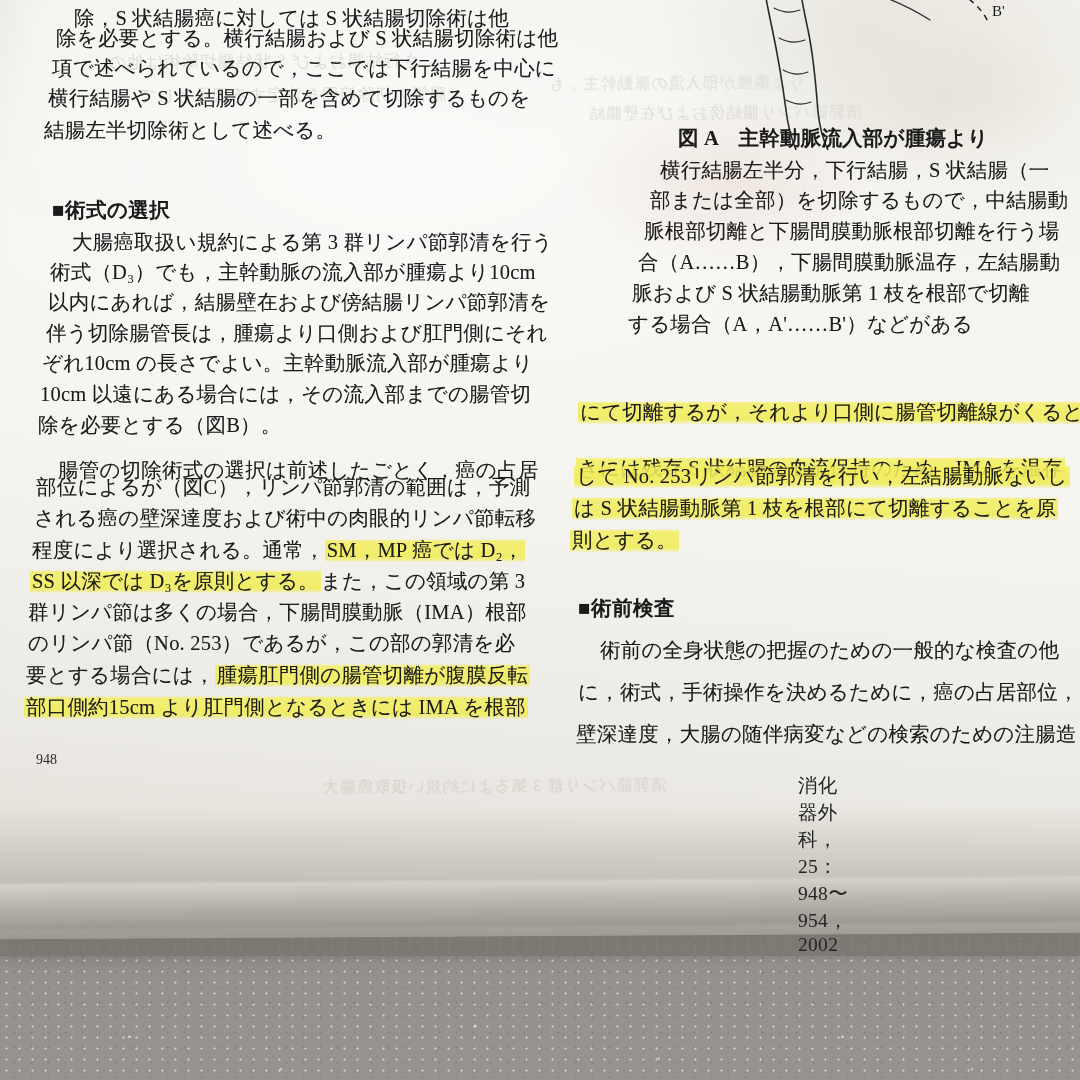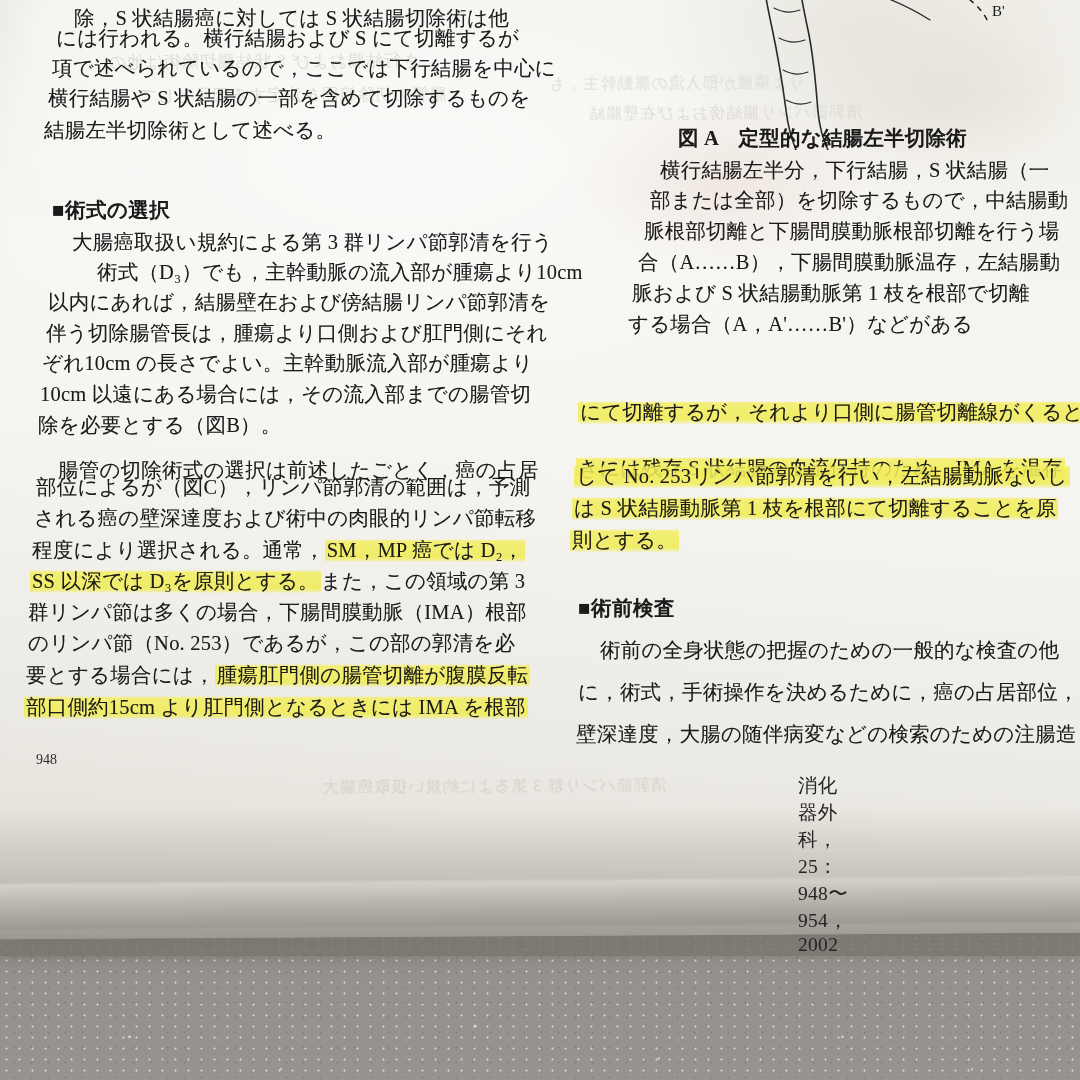"には行われる。横行結腸および S にて切離するが" div.ln { text: には行われる。横行結腸および S にて切離するが -> 除を必要とする。横行結腸および S 状結腸切除術は他 }
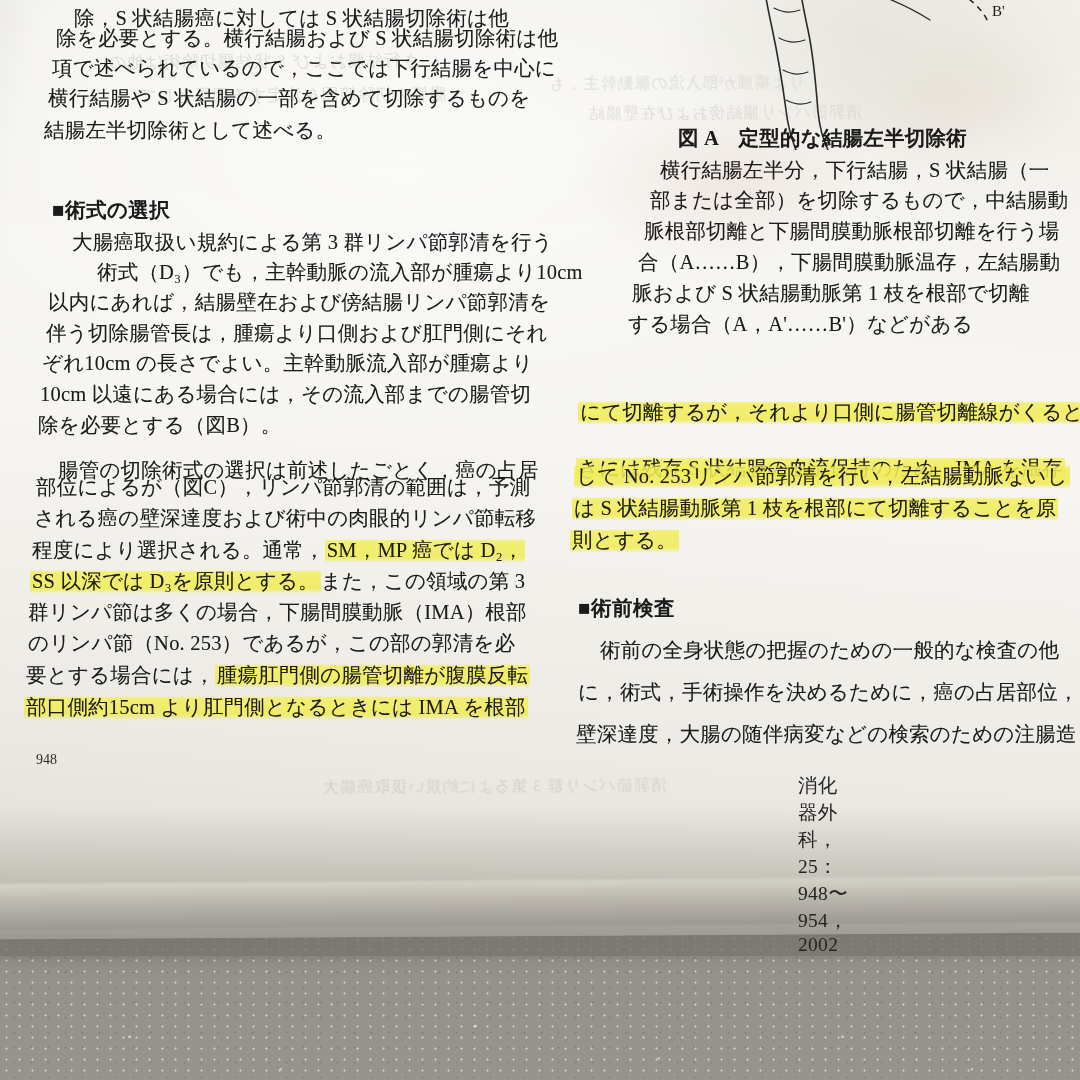"図 A 定型的な結腸左半切除術" div.ln { text: 定型的な結腸左半切除術 -> 主幹動脈流入部が腫瘍より }
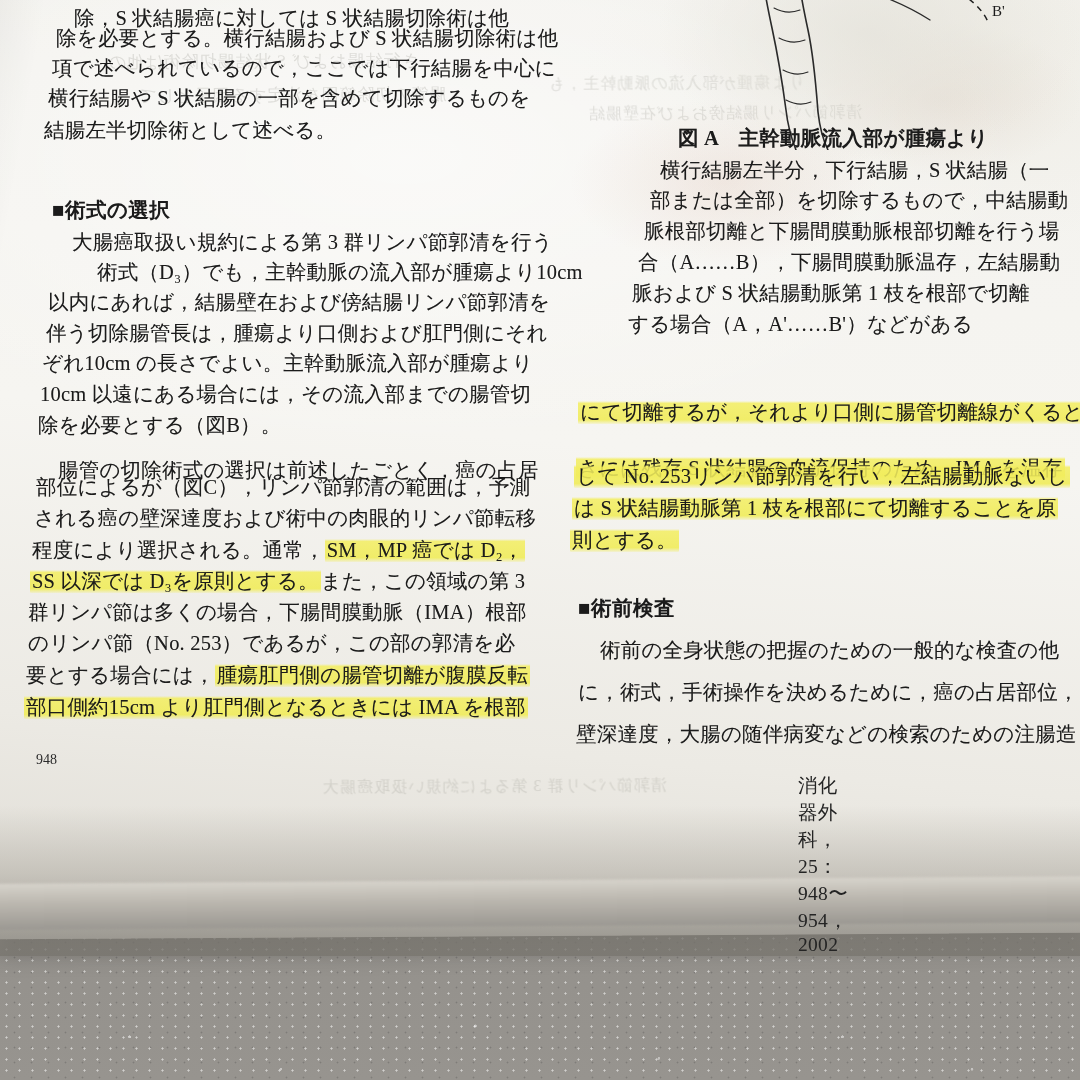"術式（D₃）でも，主幹動脈の流入部が腫瘍より10cm" div.ln { margin-left: 47px -> none }
